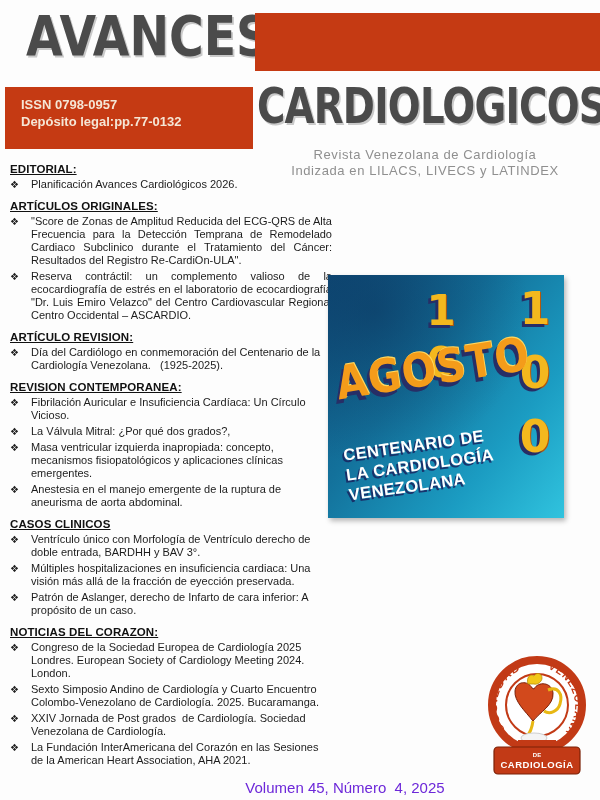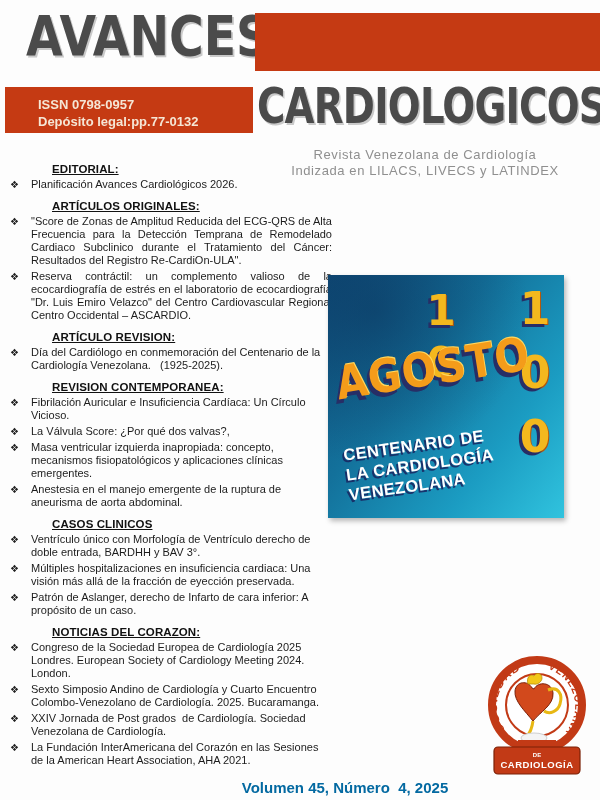"ISSN 0798-0957" .red-box-issn { height: 46px -> 62px; padding: 9px 0 0 33px -> 9px 0 0 16px }
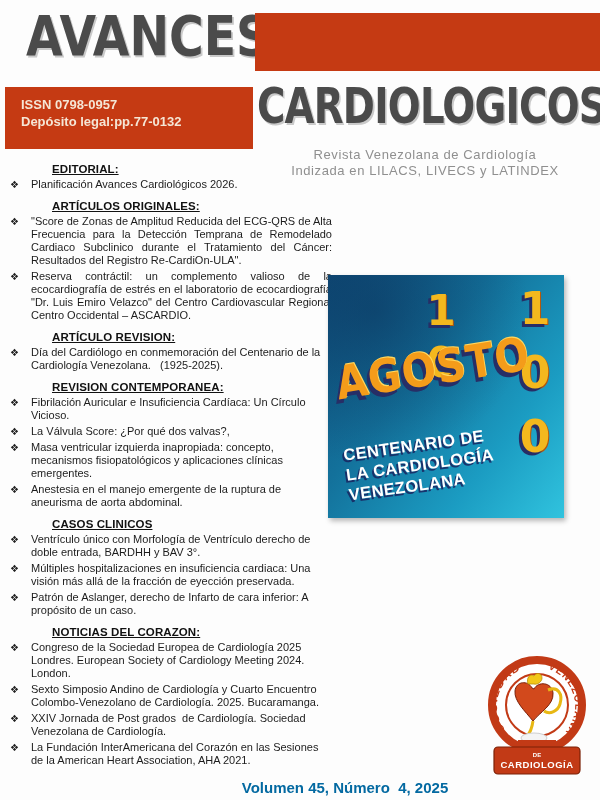"EDITORIAL:" .toc-heading { margin-left: 42px -> none }
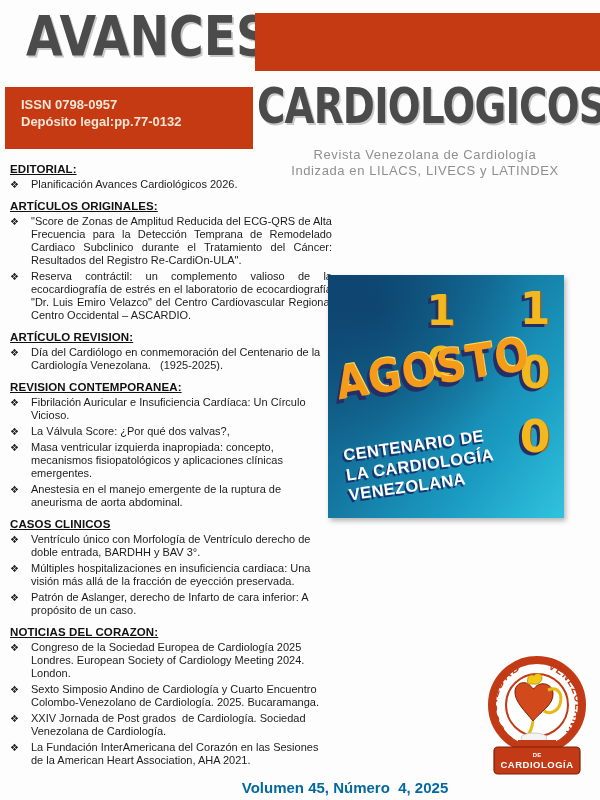"La Válvula Score: ¿Por qué" span.itext { text: Score: ¿Por qué dos valvas -> Mitral: ¿Por qué dos grados }
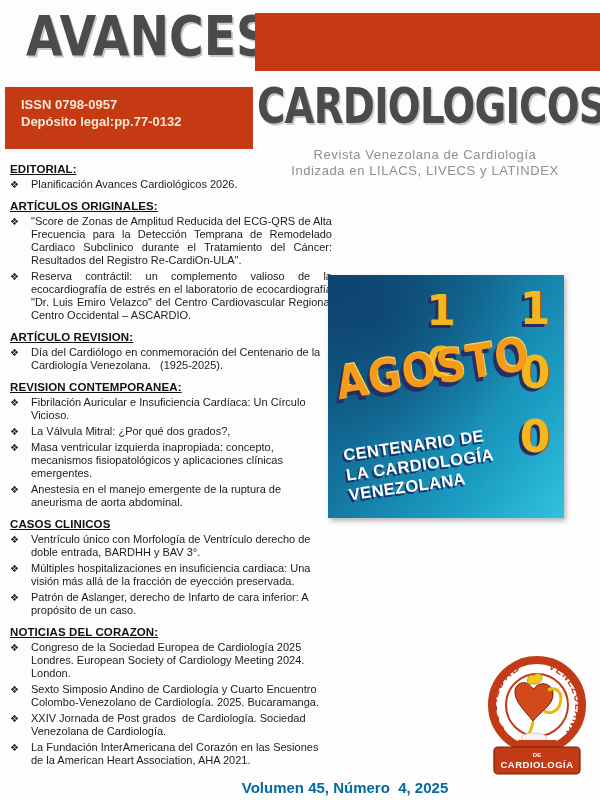"Volumen 45, Número 4, 2025" .footer-line { color: #0369a1 -> #6d28d9; font-weight: bold -> normal }
